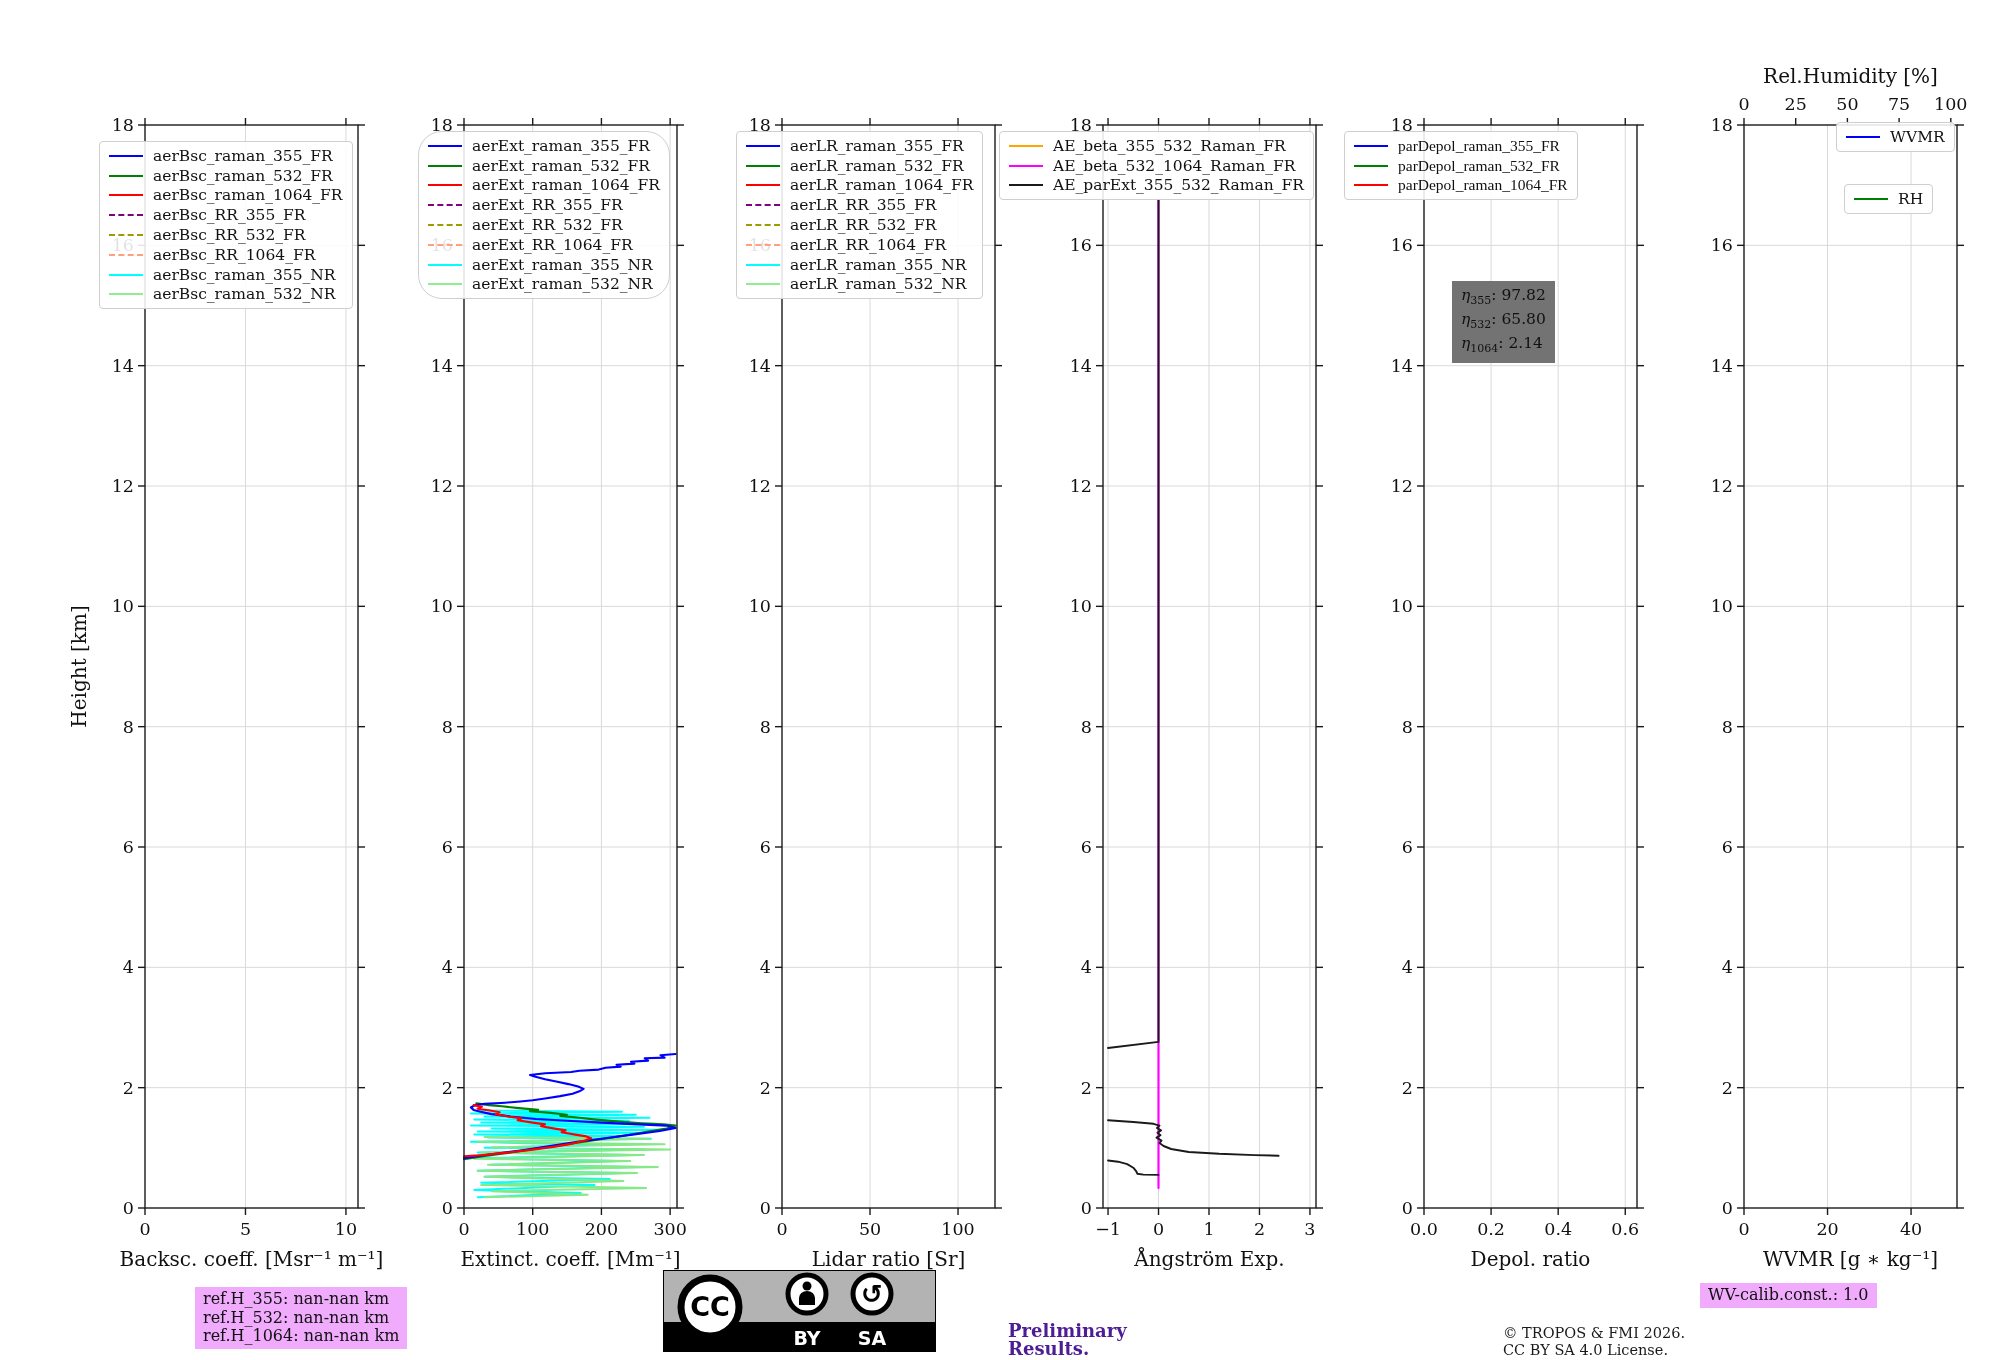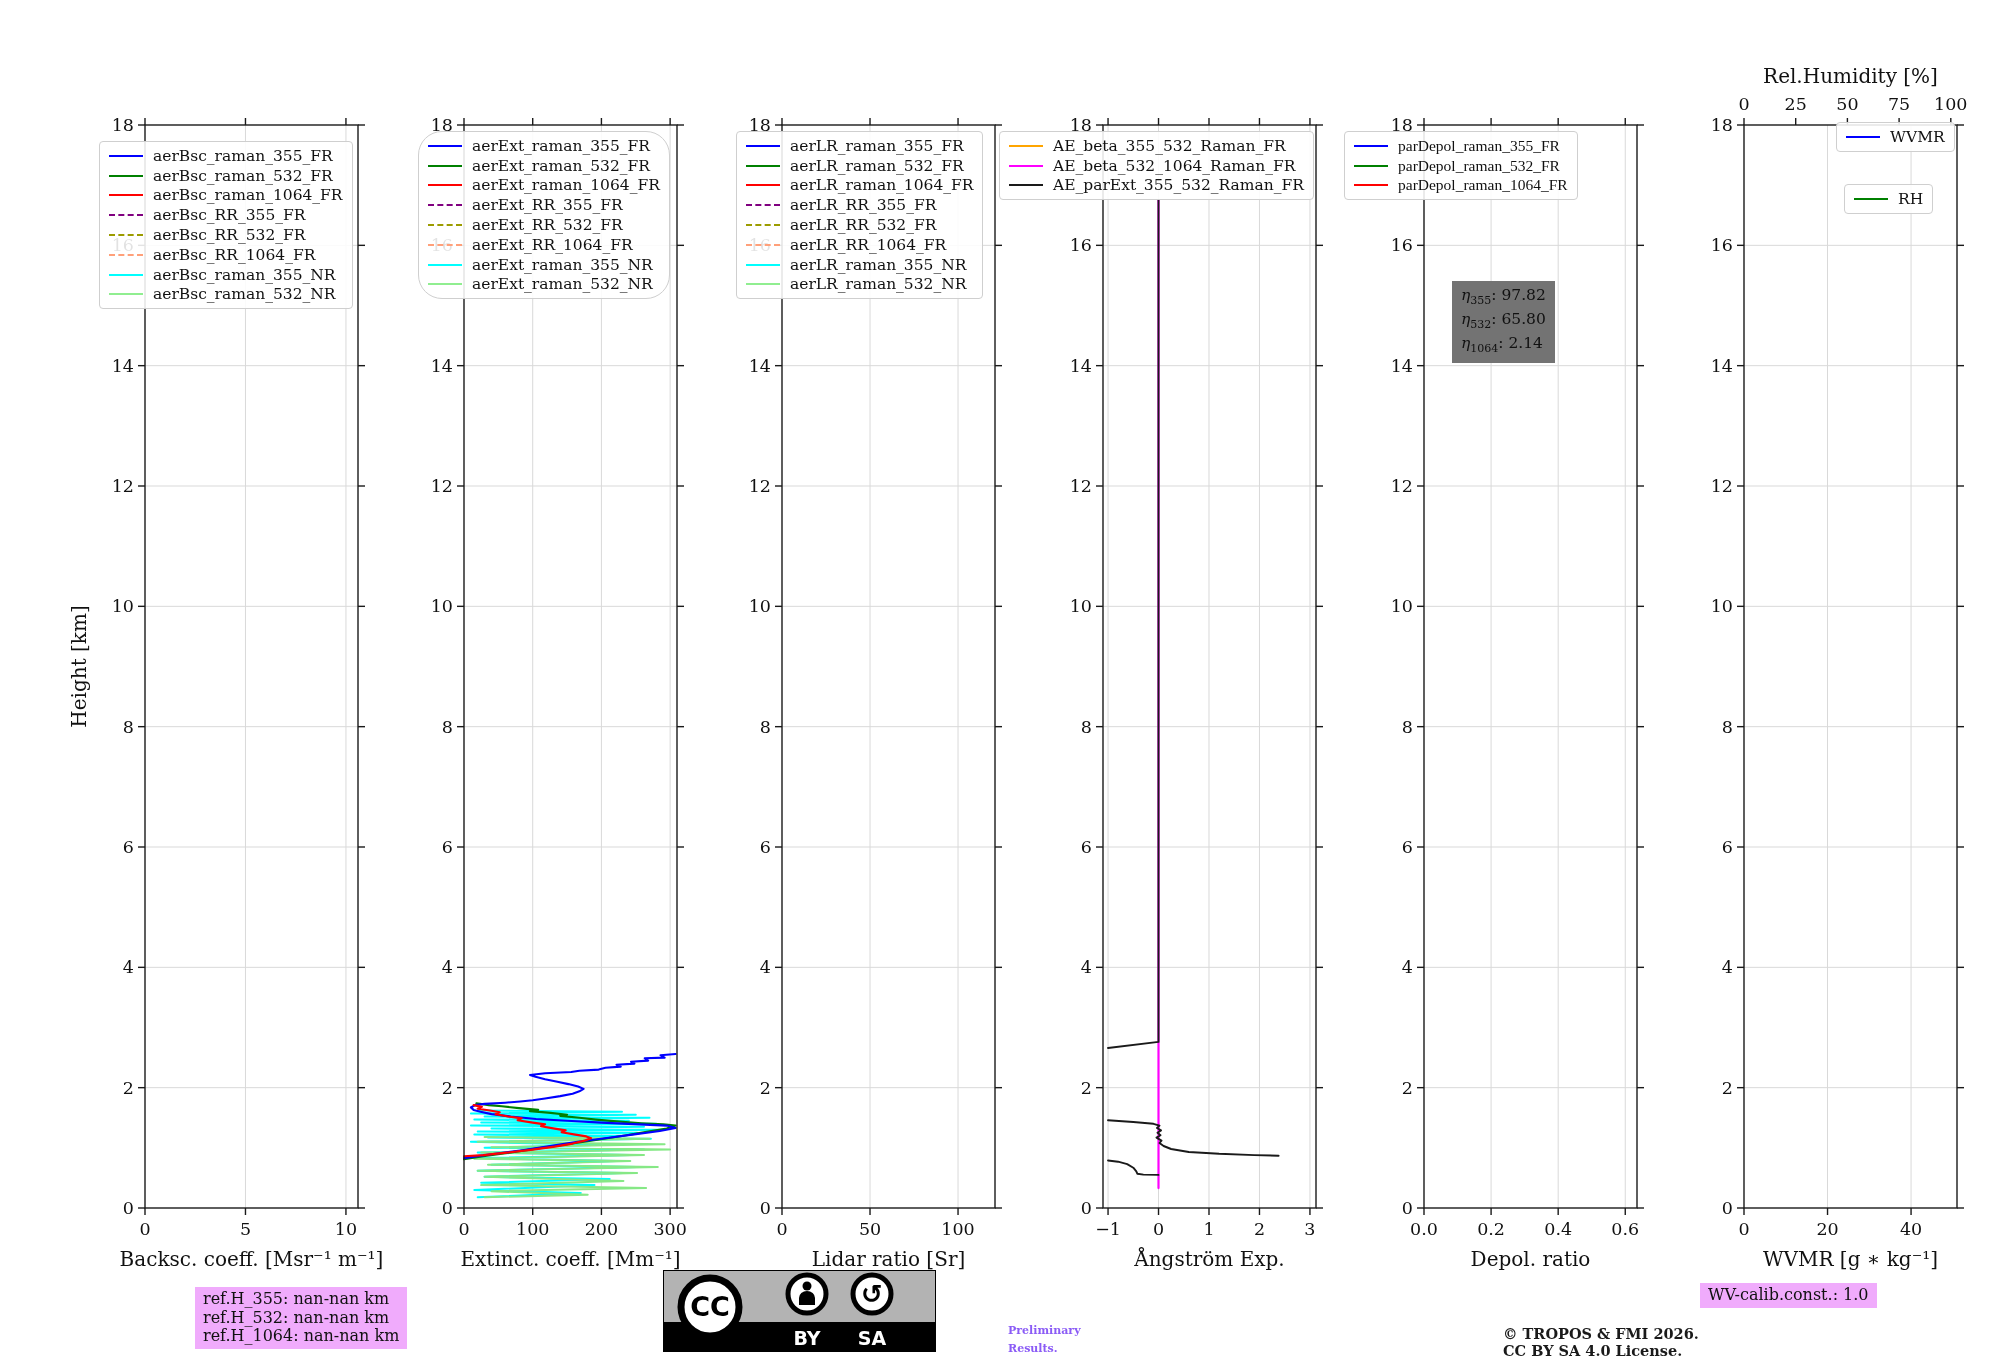"Preliminary" .prelim { color: #8b5cf6 -> #4c1d95; font-size: 11px -> 18px }
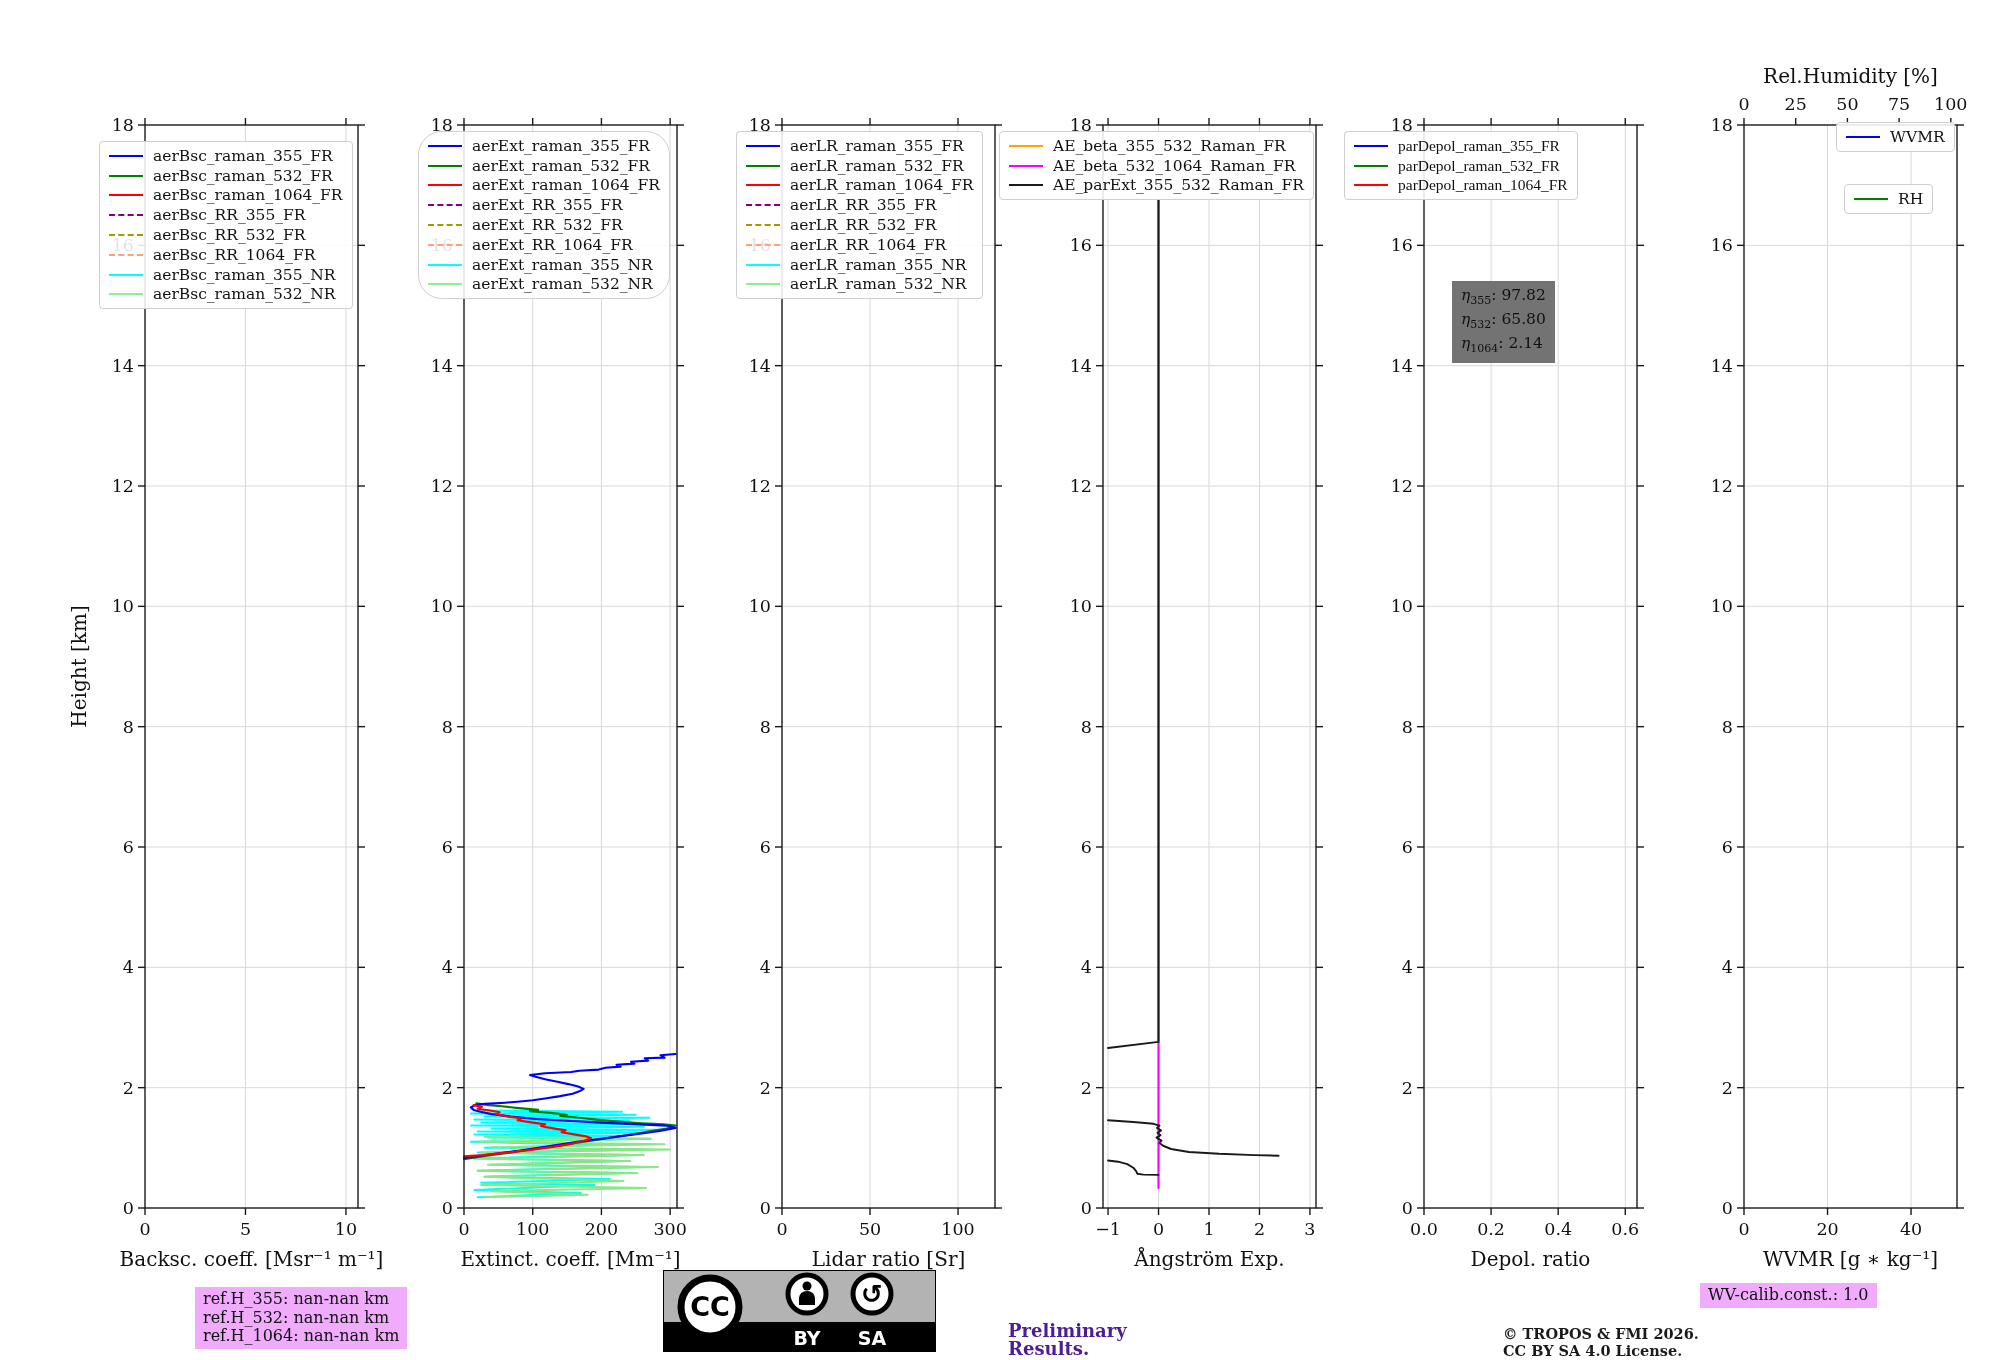"© TROPOS & FMI 2026." .copyr { font-weight: bold -> normal }
